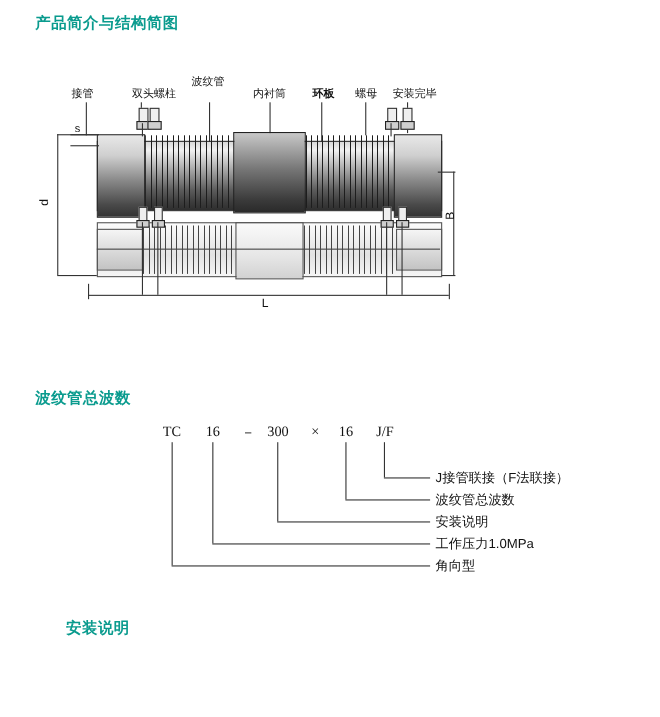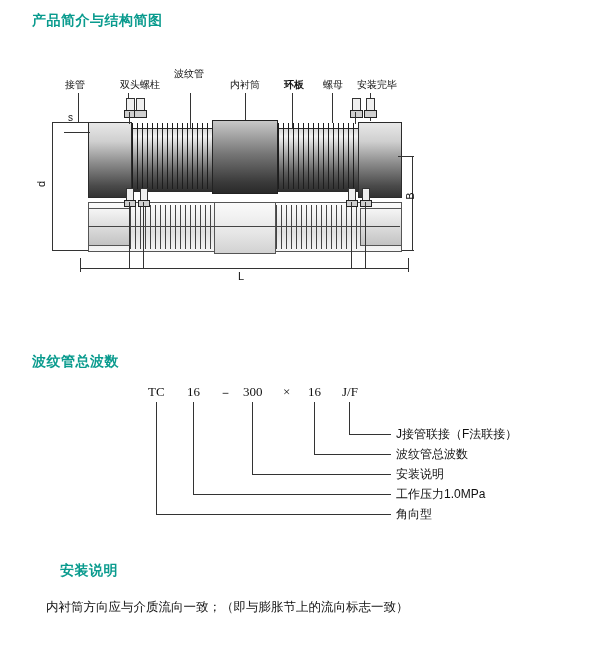"内衬筒方向应与介质流向一致；（即与膨胀节上的流向标志一致）" div { html: <div>内衬筒方向应与介质流向一致；（即与膨胀节上的流向标志一致）</div> -> none }
